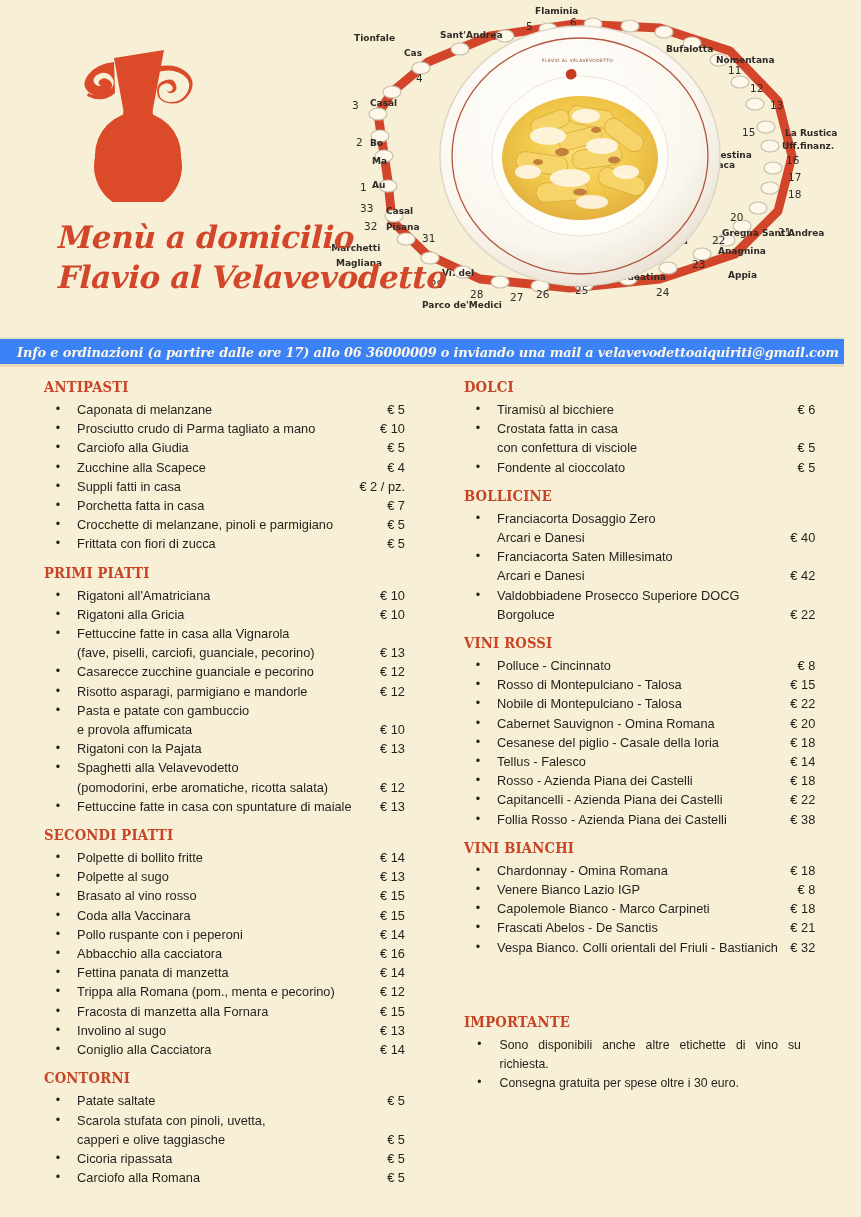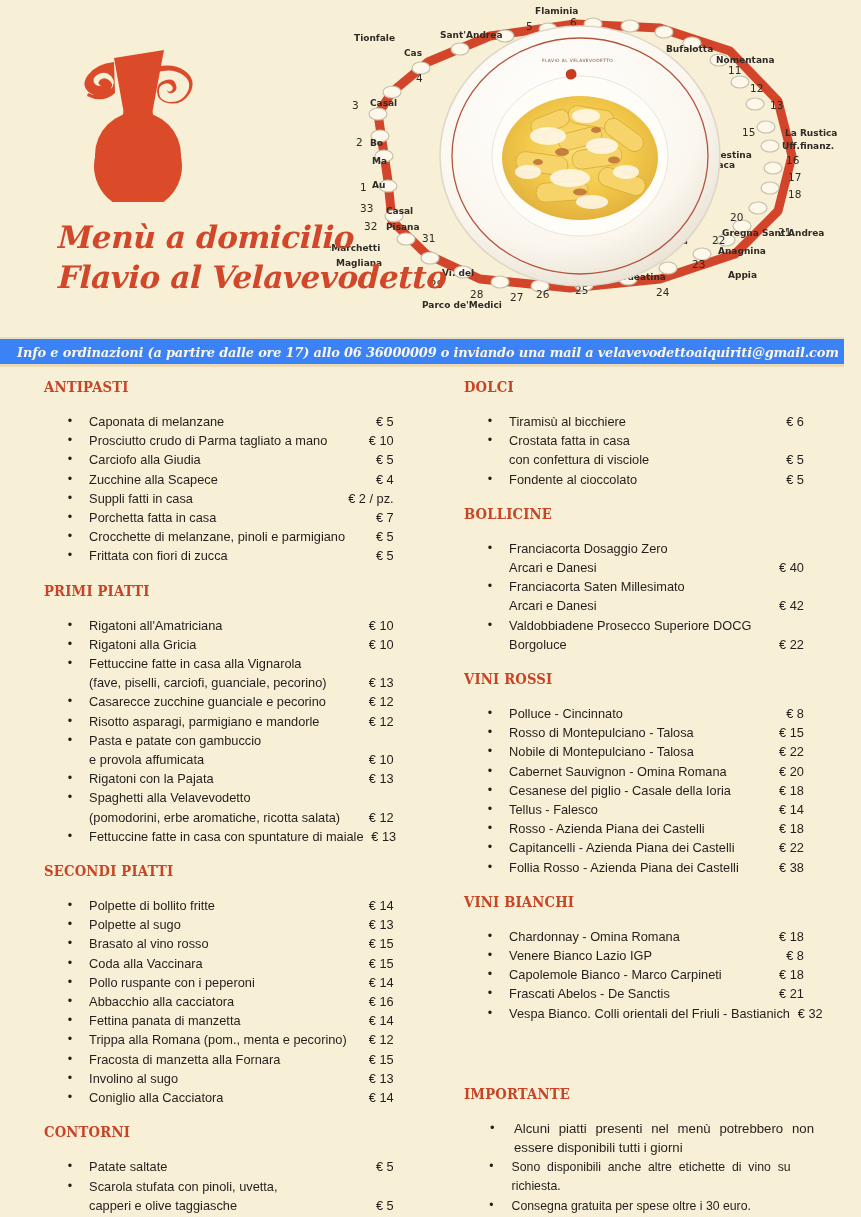"Caponata di melanzane" ul.items { margin: 16px -> 4px }
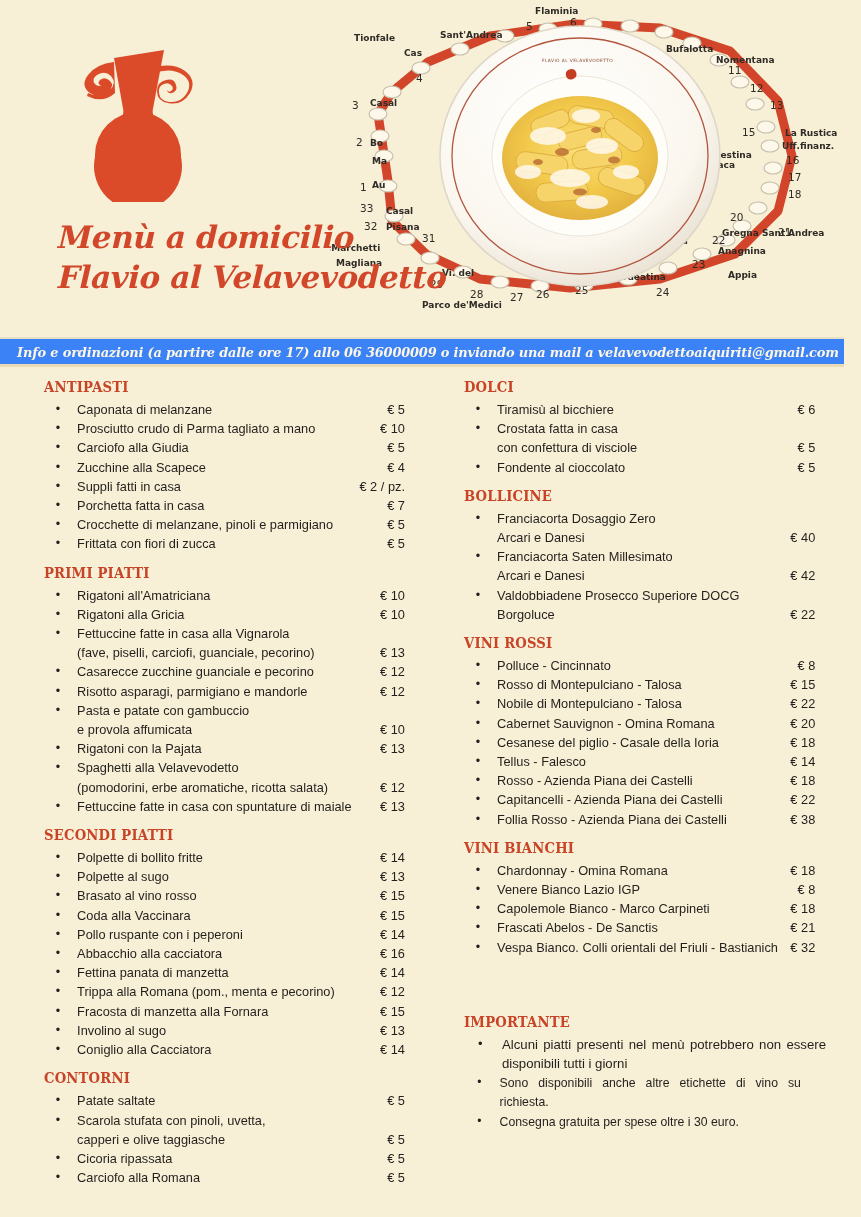"Alcuni piatti presenti nel menù" li.note { html: <li>Alcuni piatti presenti nel menù potrebbero non essere disponibili tutti i giorni</li> -> none }
